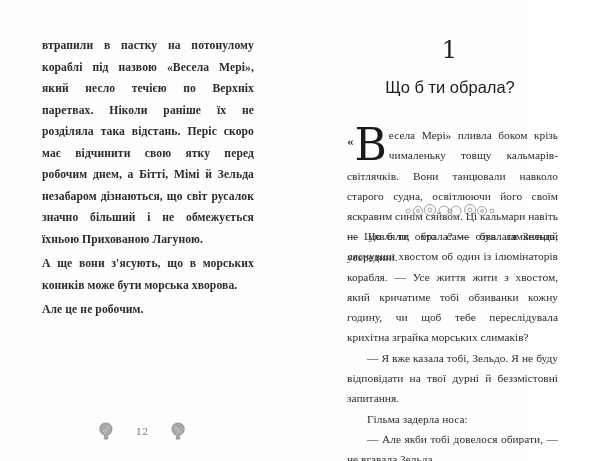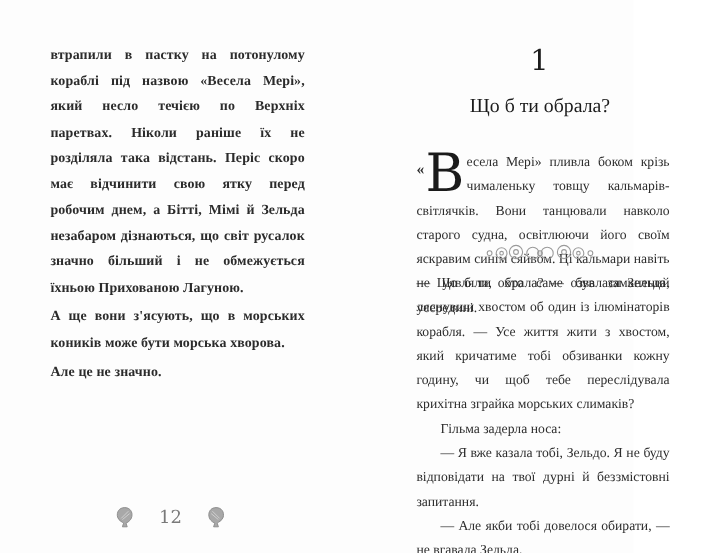"Що б ти обрала?" .chapter-title { font-family: Liberation Serif, serif -> Liberation Sans, sans-serif }
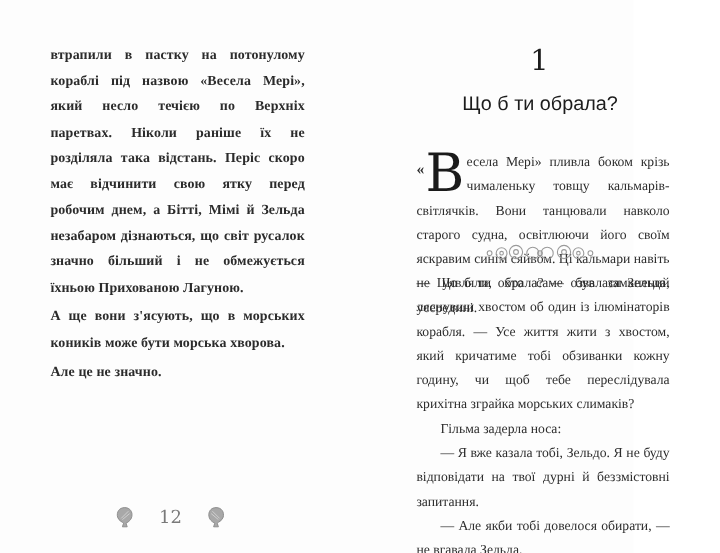"Але це не значно." p.gap { text: значно -> робочим }
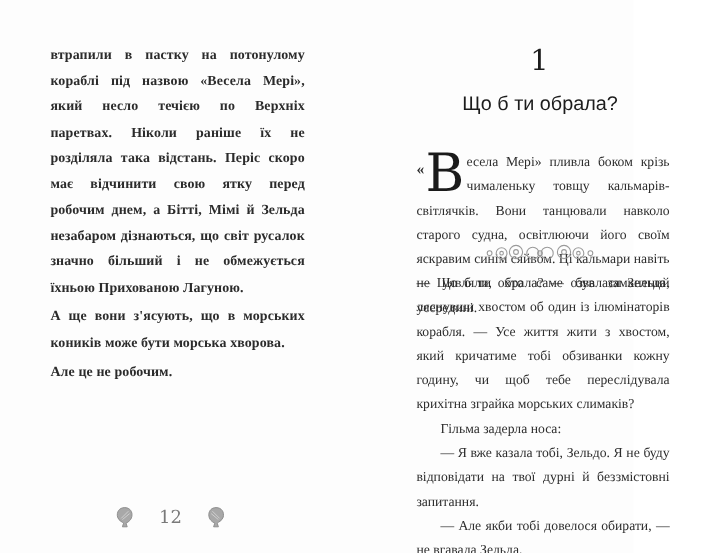"Гільма задерла носа:" p.indent { order: before "— Я вже казала тобі," -> after "— Я вже казала тобі," }
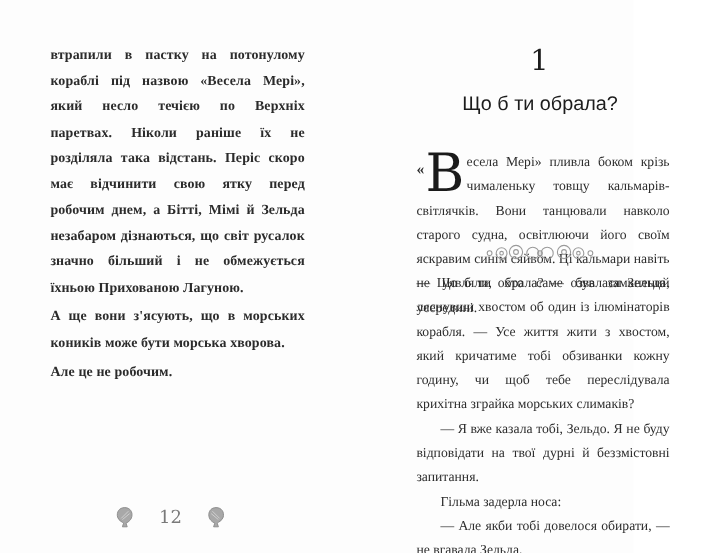"12" .folio .num { font-size: 15px -> 10px }
